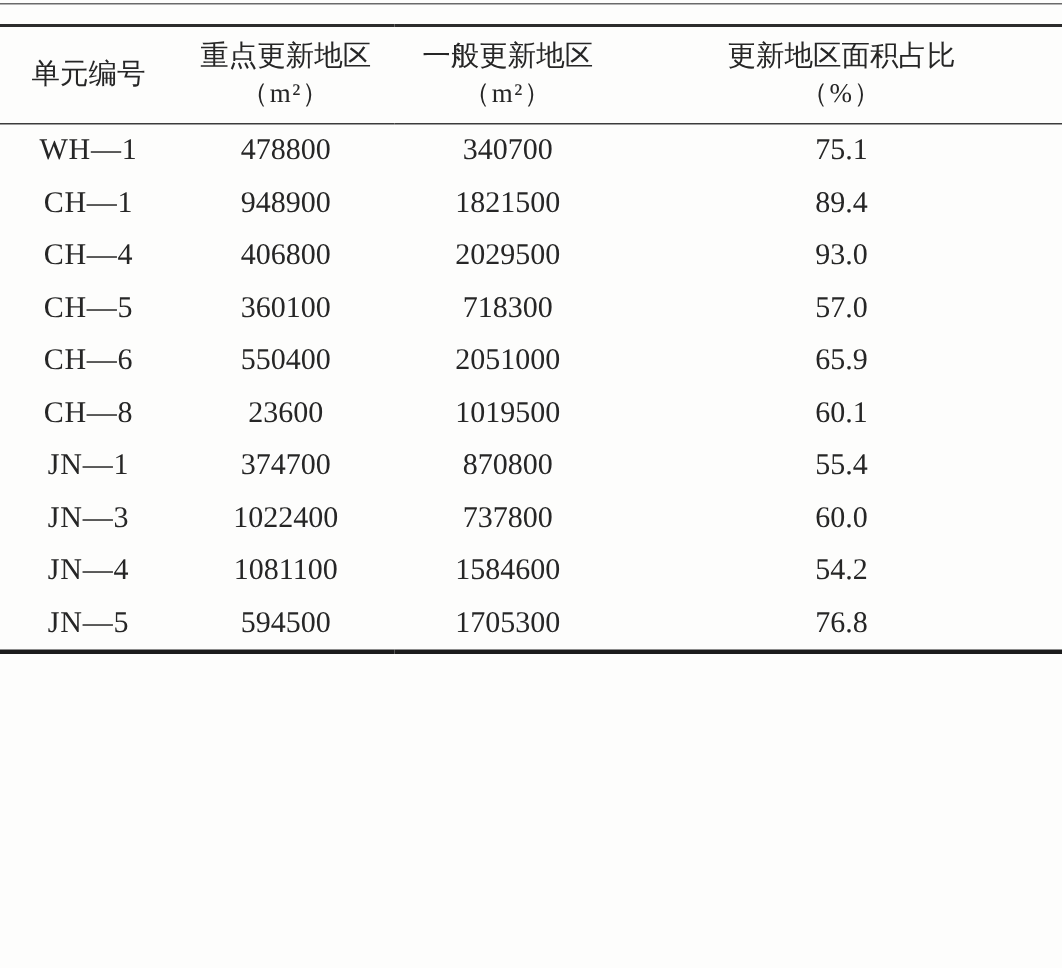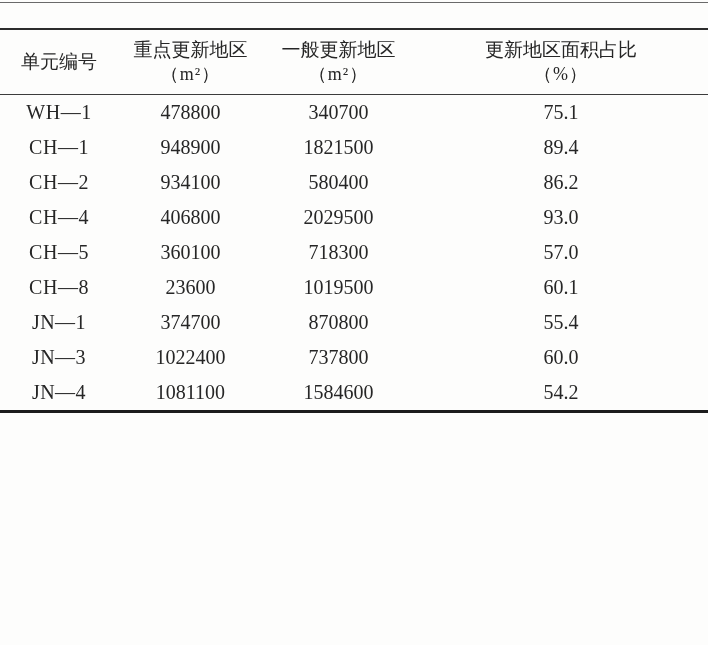"单元编号" table.data-table { top: 28px -> 16px }
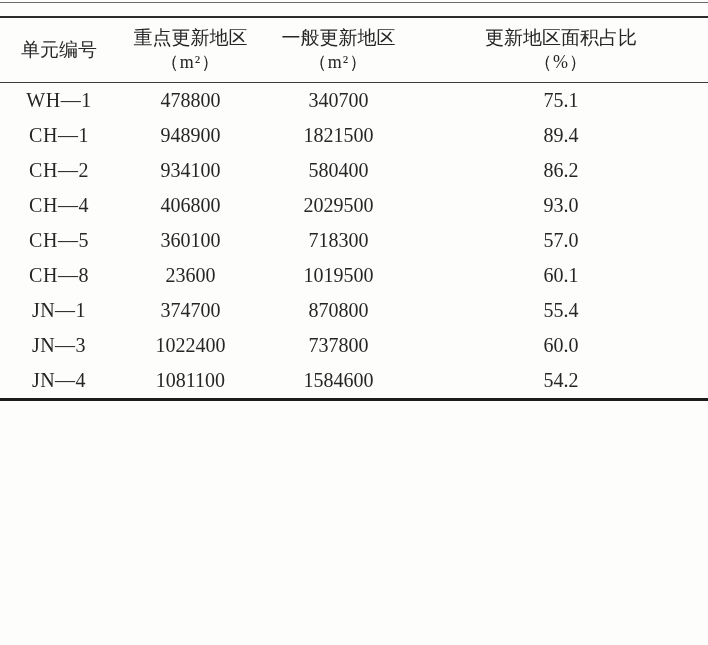"CH—2" tr { html: <tr> <td>CH—2</td> <td>934100</td> <td>580400</td> <td>86.2</td> </tr> -> none }
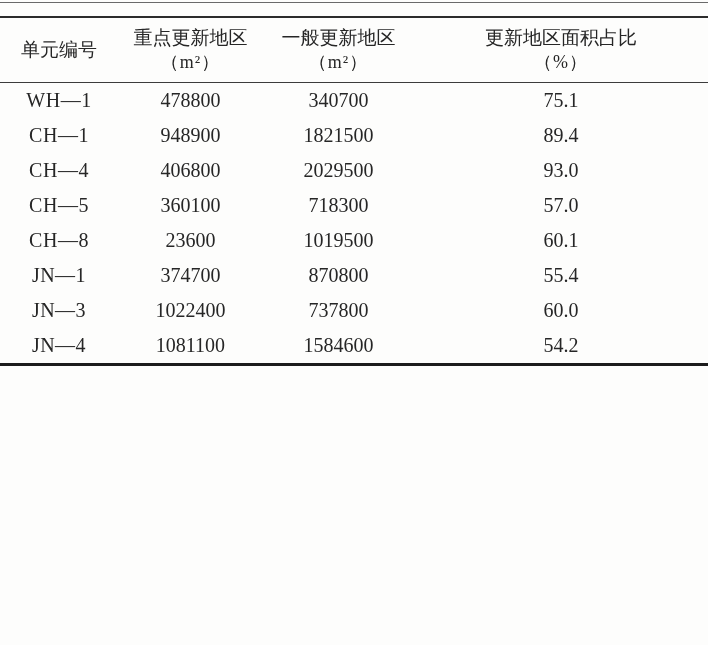"CH—6" tr { html: none -> <tr> <td>CH—6</td> <td>550400</td> <td>2051000</td> <td>65.9</td> </tr> }
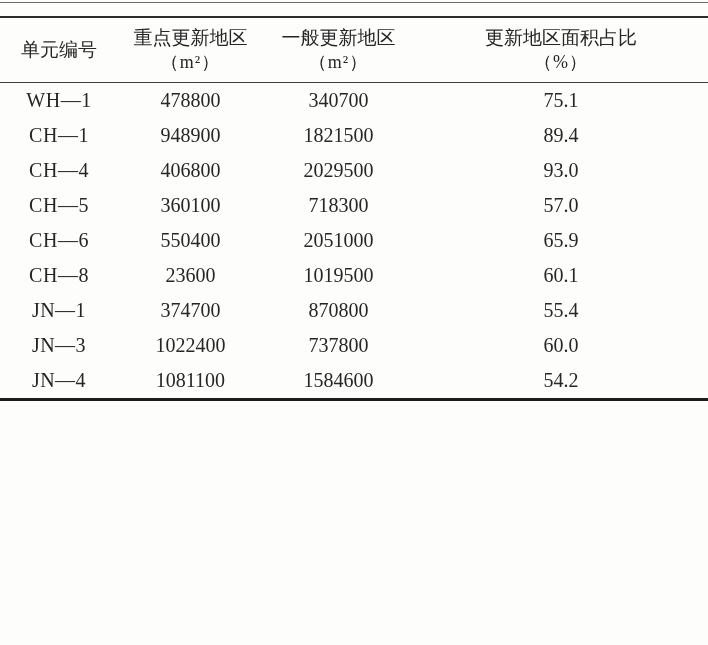"JN—5" tr { html: none -> <tr> <td>JN—5</td> <td>594500</td> <td>1705300</td> <td>76.8</td> </tr> }
